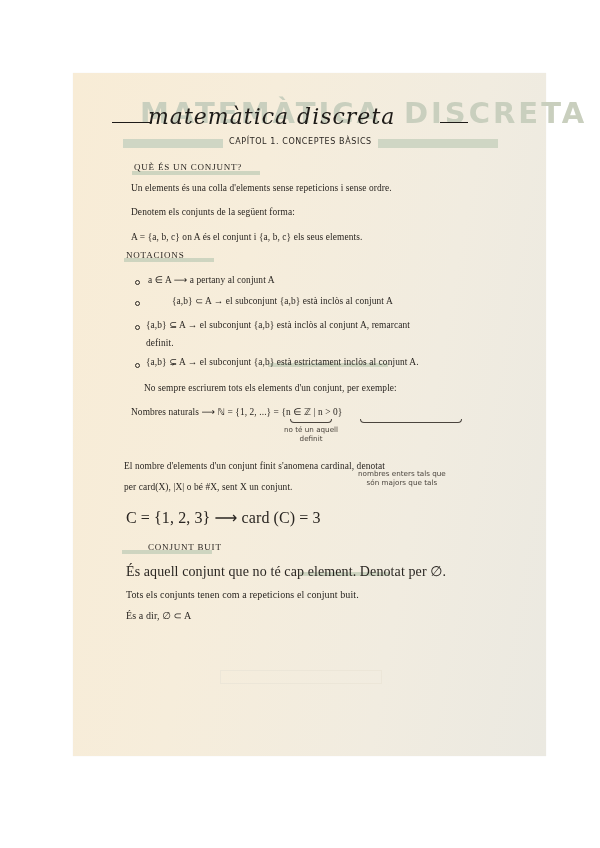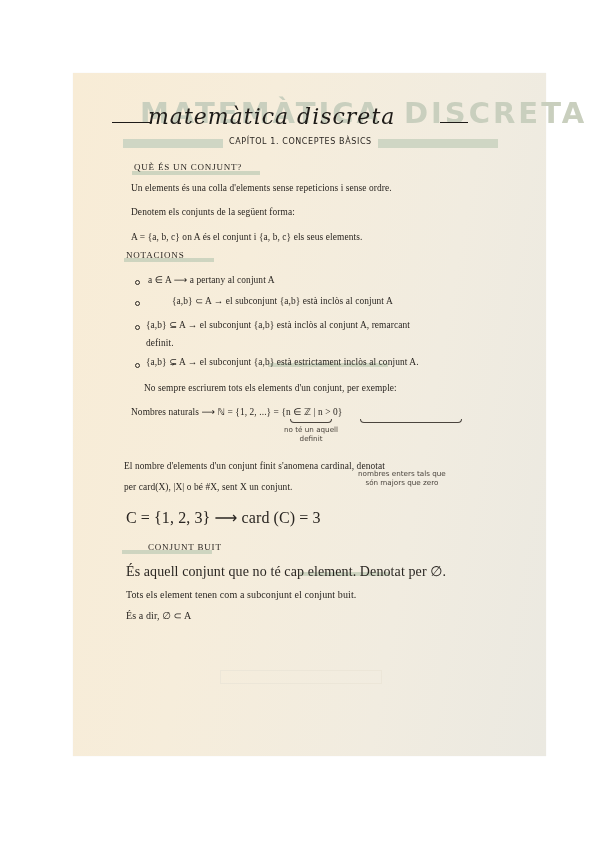"són majors que zero" div { text: zero -> tals }
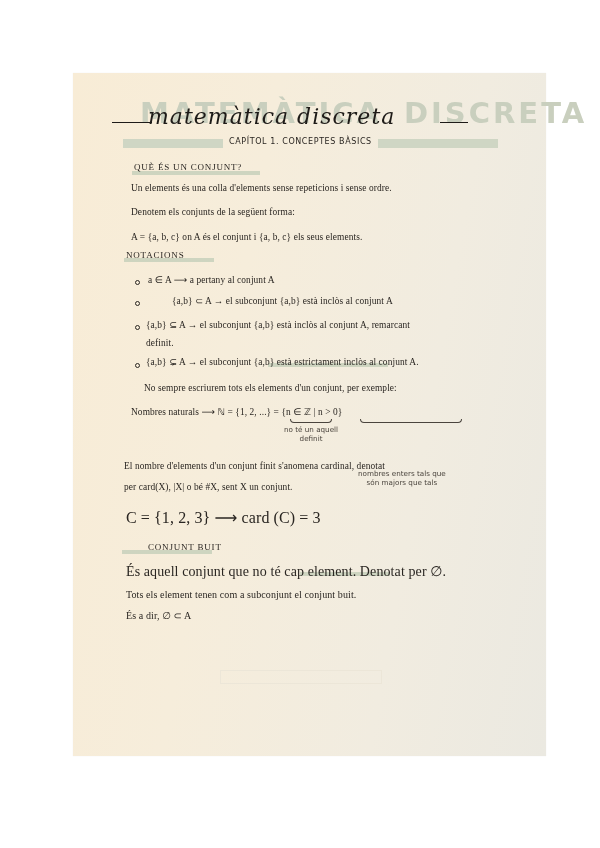"Tots els element tenen com" div.ink { text: element tenen com a subconjunt -> conjunts tenen com a repeticions }
